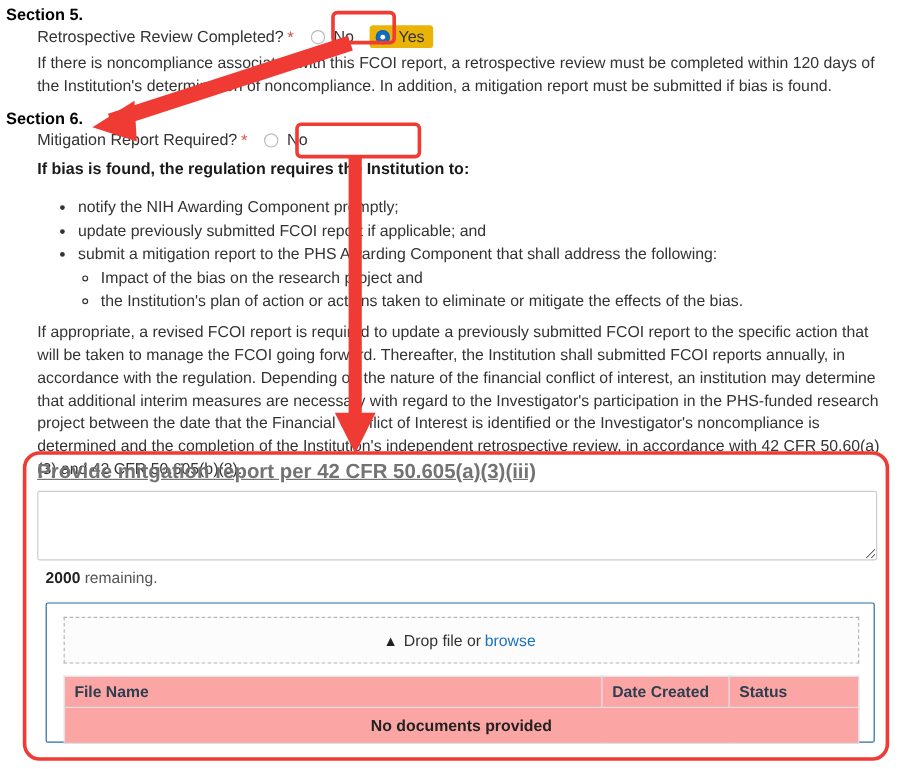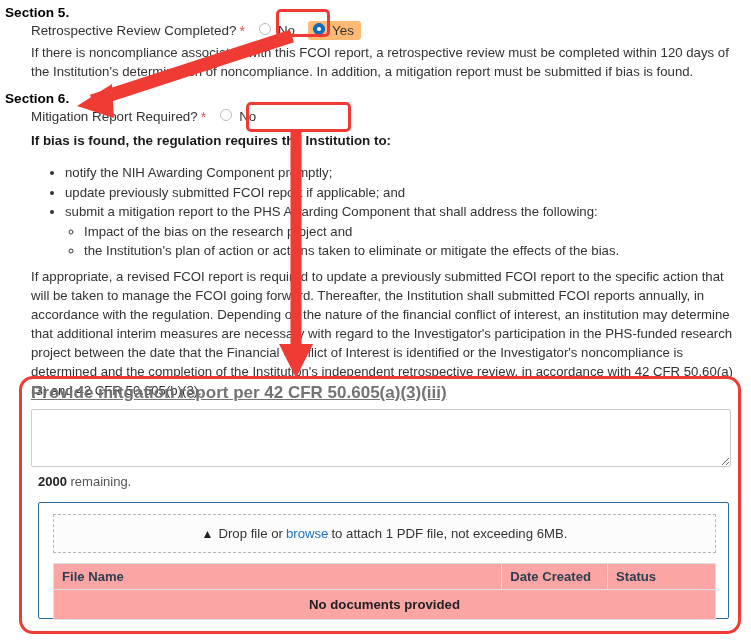"No" .radio-opt { align-items: none -> center }
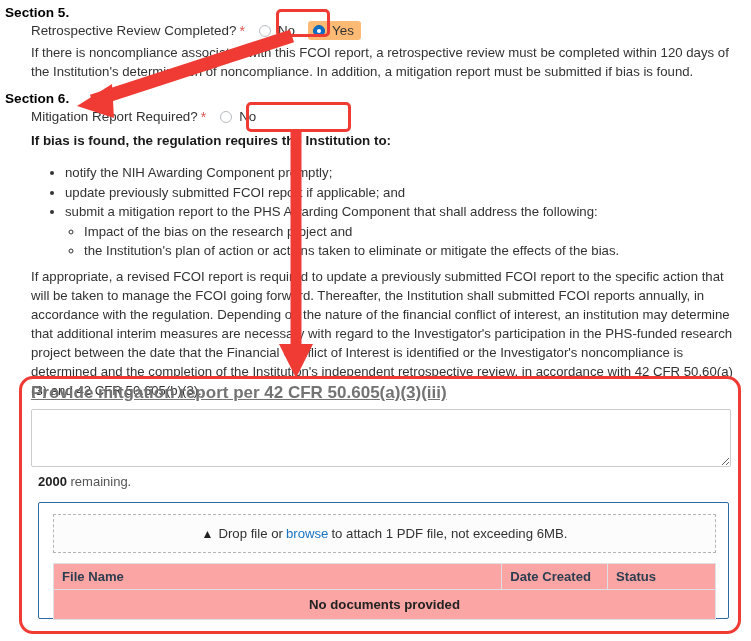"Yes" .radio-opt.selected { background: #fdba74 -> #eab308 }
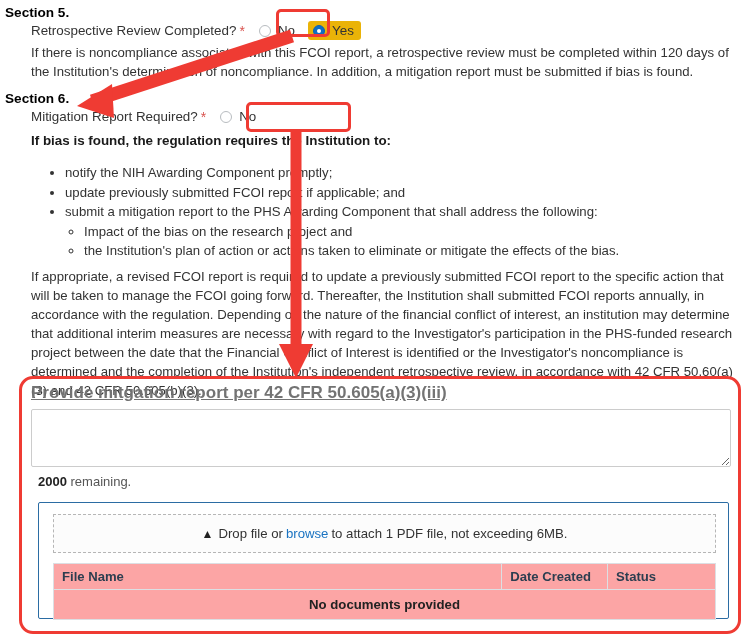"to attach 1 PDF file," span { html: <span> to attach 1 PDF file, not exceeding 6MB.</span> -> none }
